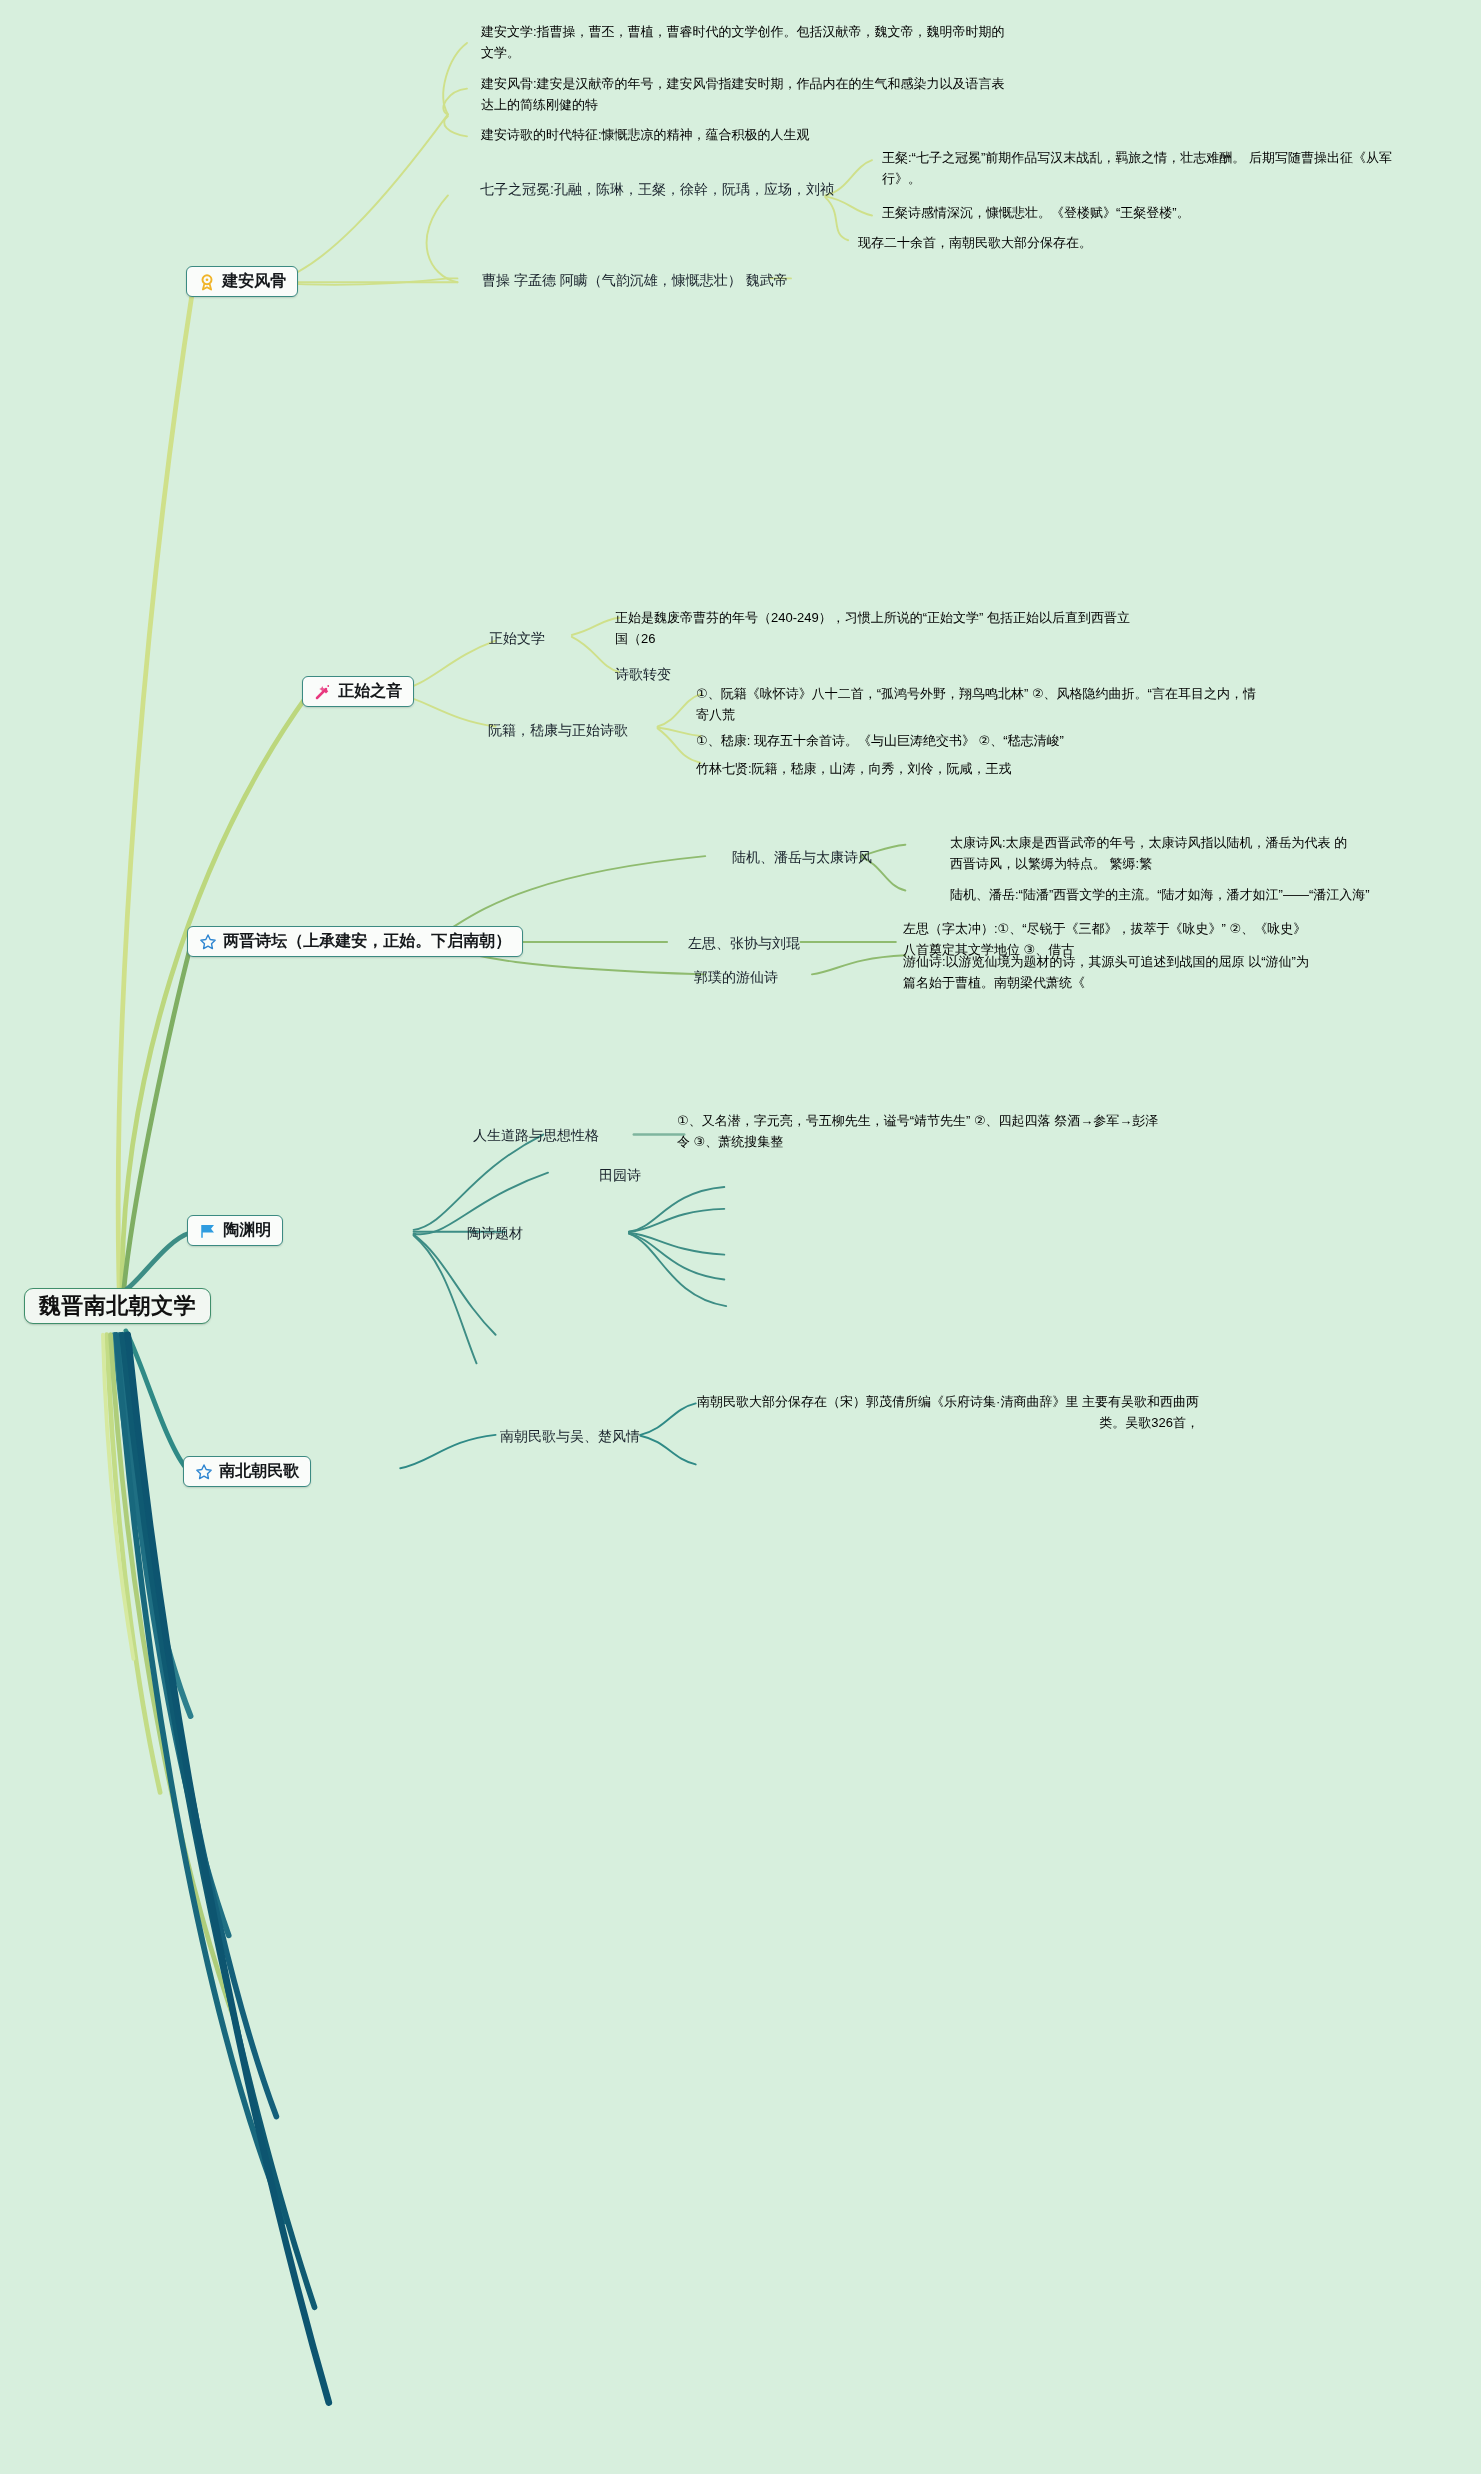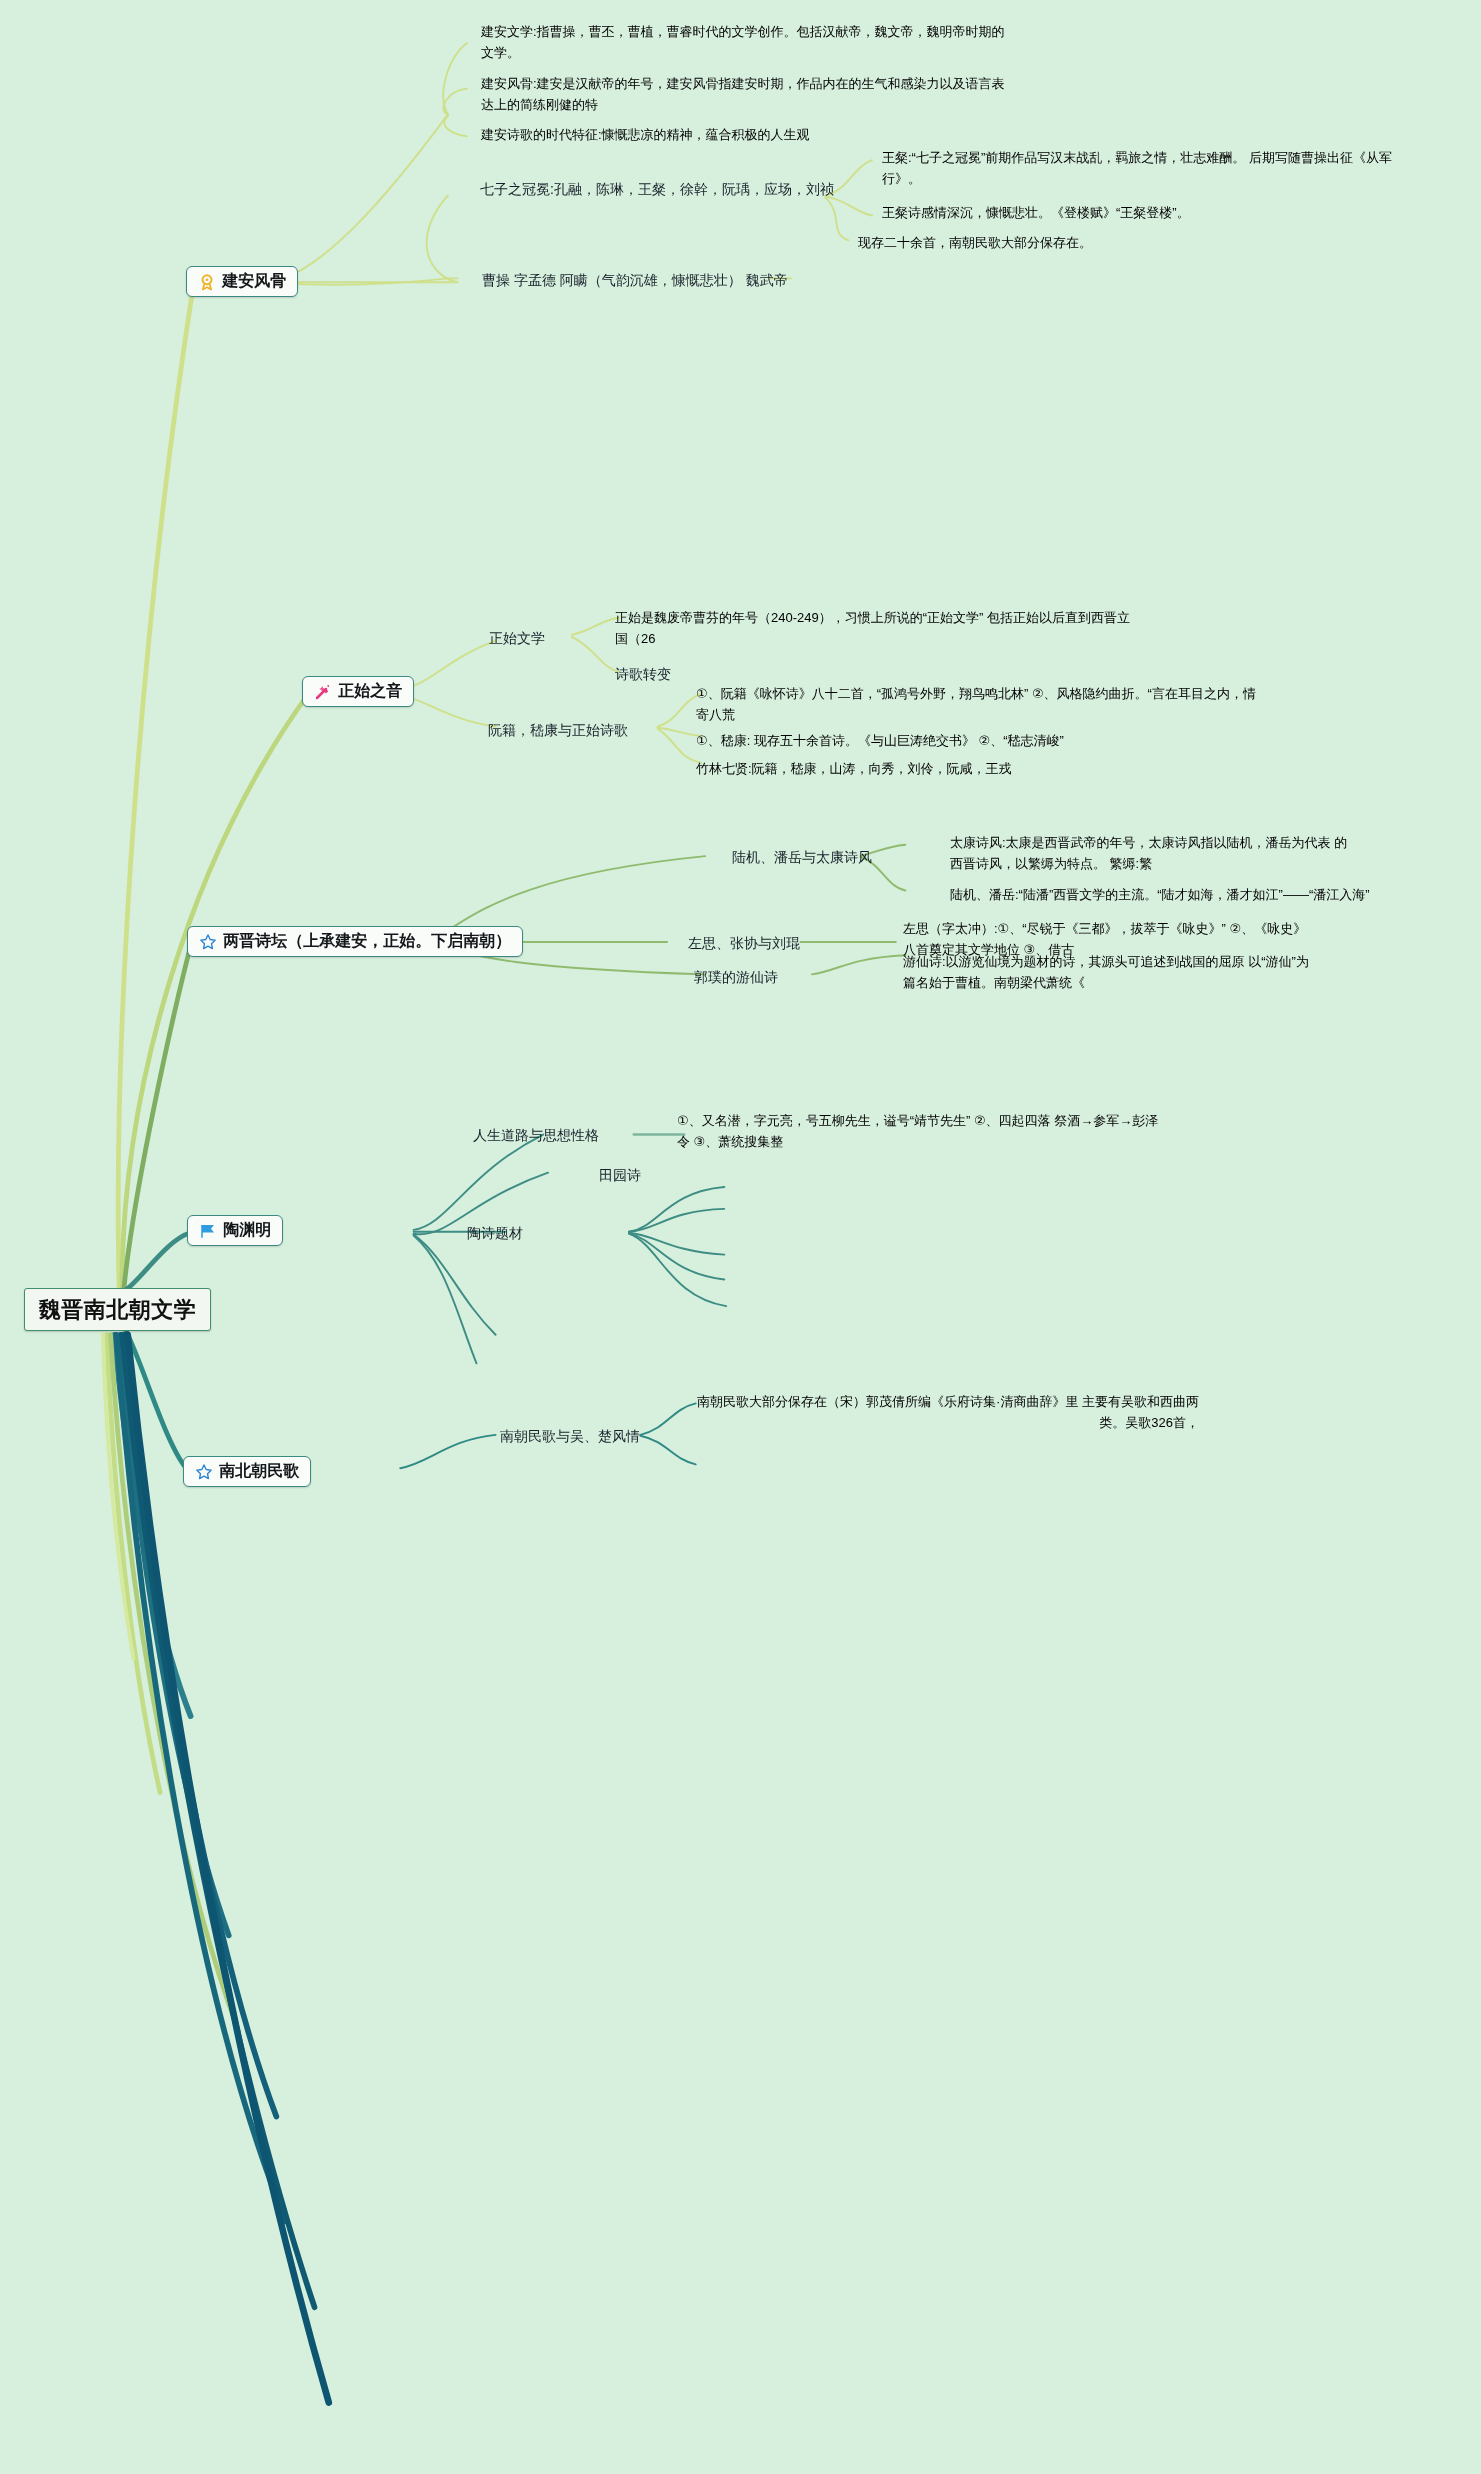"魏晋南北朝文学" .root-node { border-radius: 3px -> 9px; height: 43px -> 36px }
